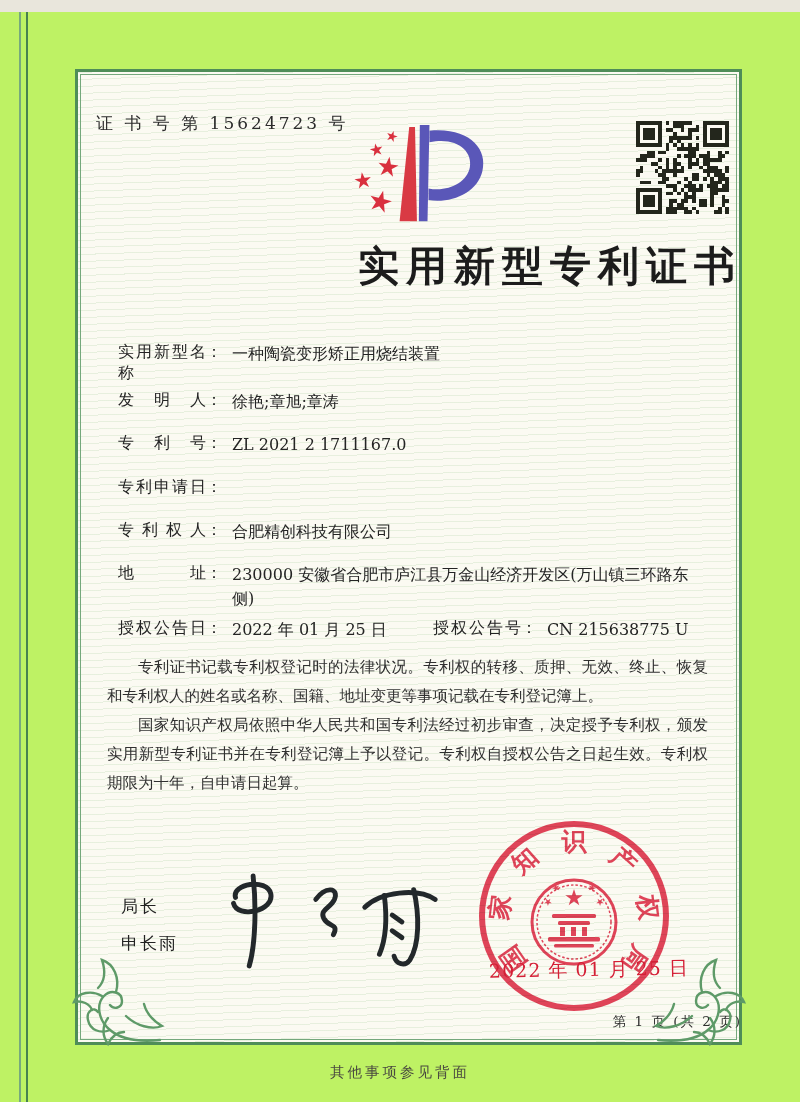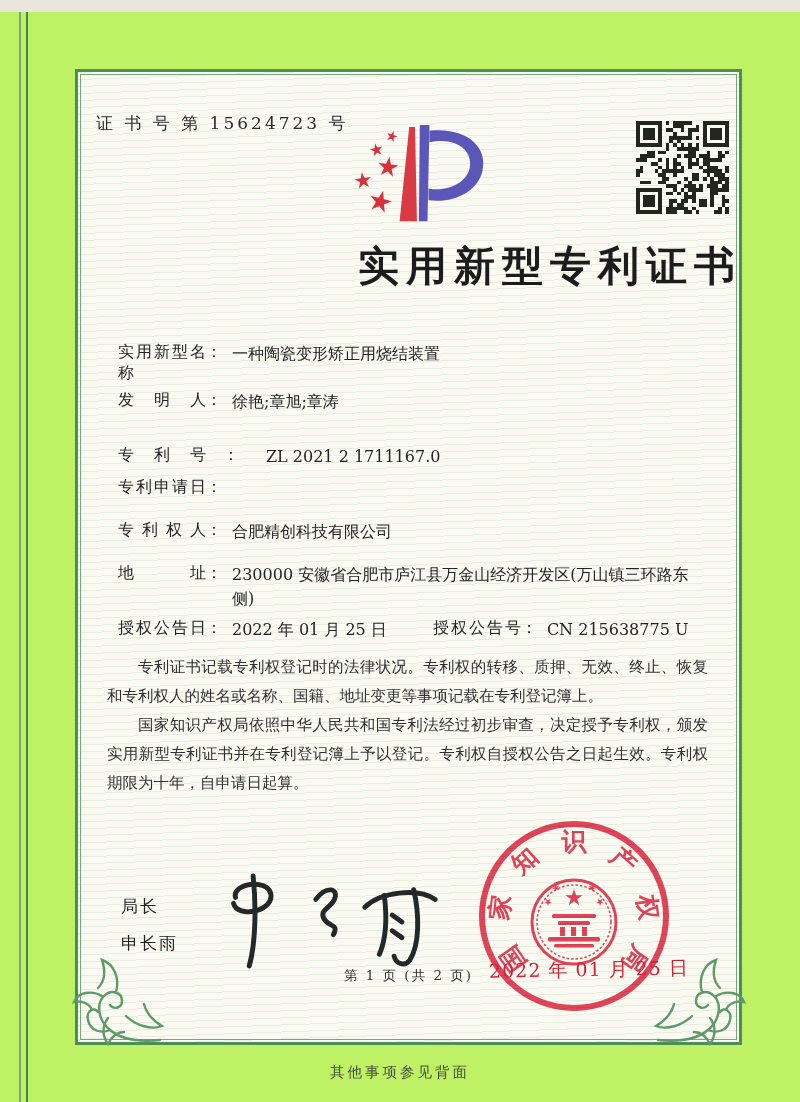"专利号" .f2 { gap: 17px -> none; top: 433px -> 421px }
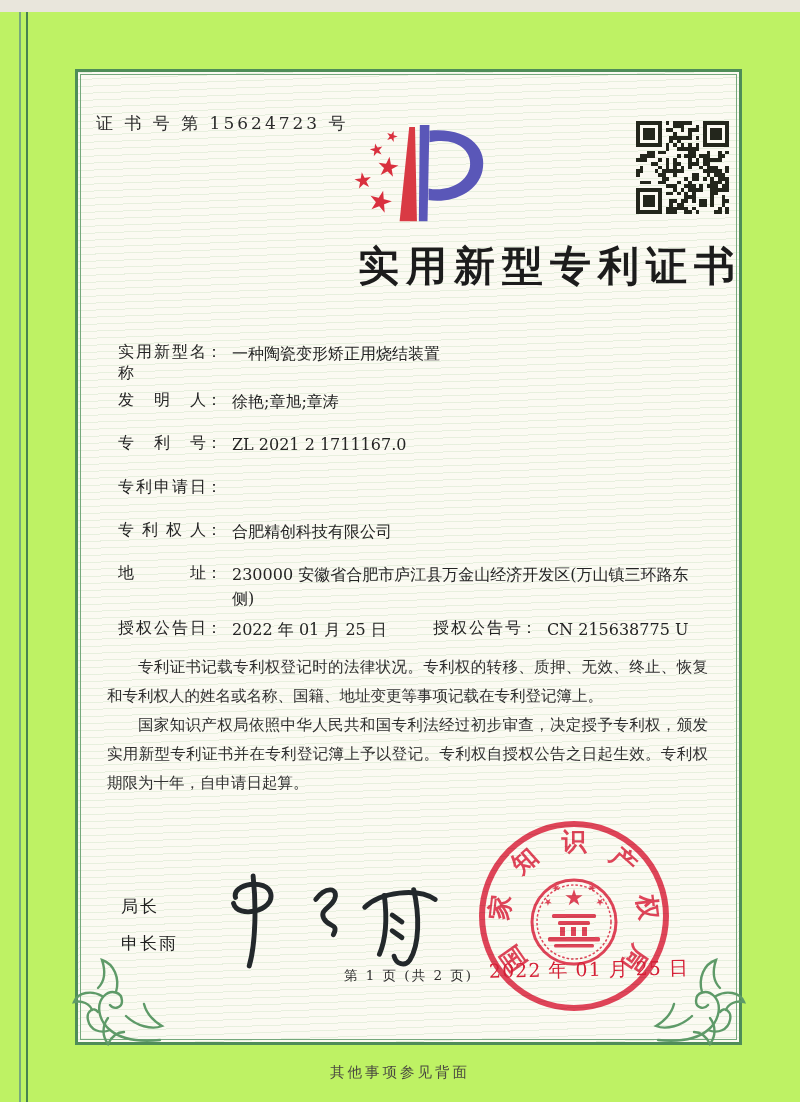"第 1 页 (共 2" .page-indicator { text-align: center -> right; top: 955px -> 1001px }
